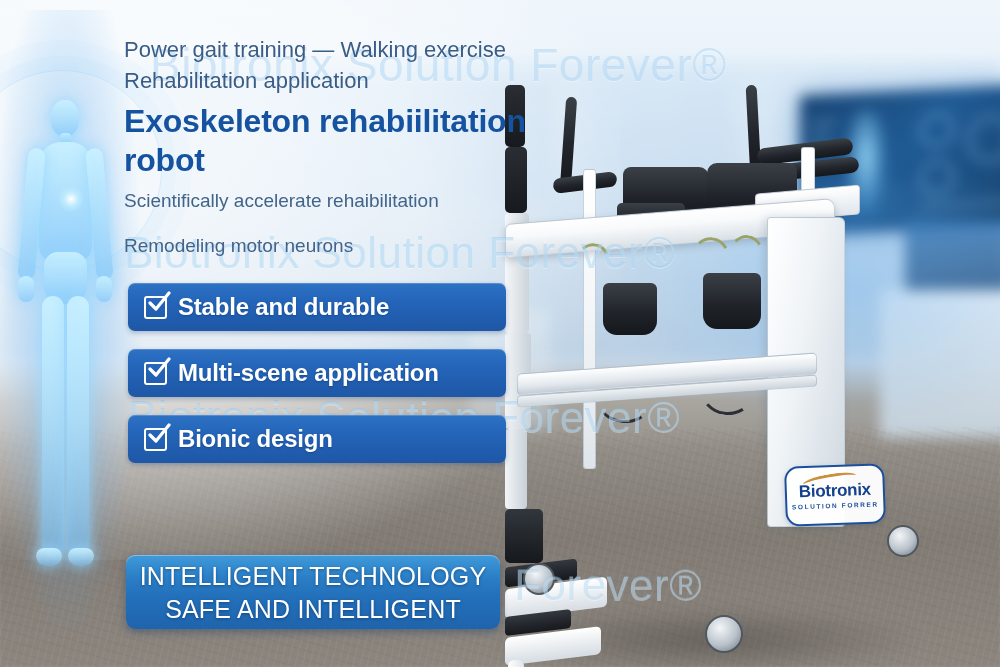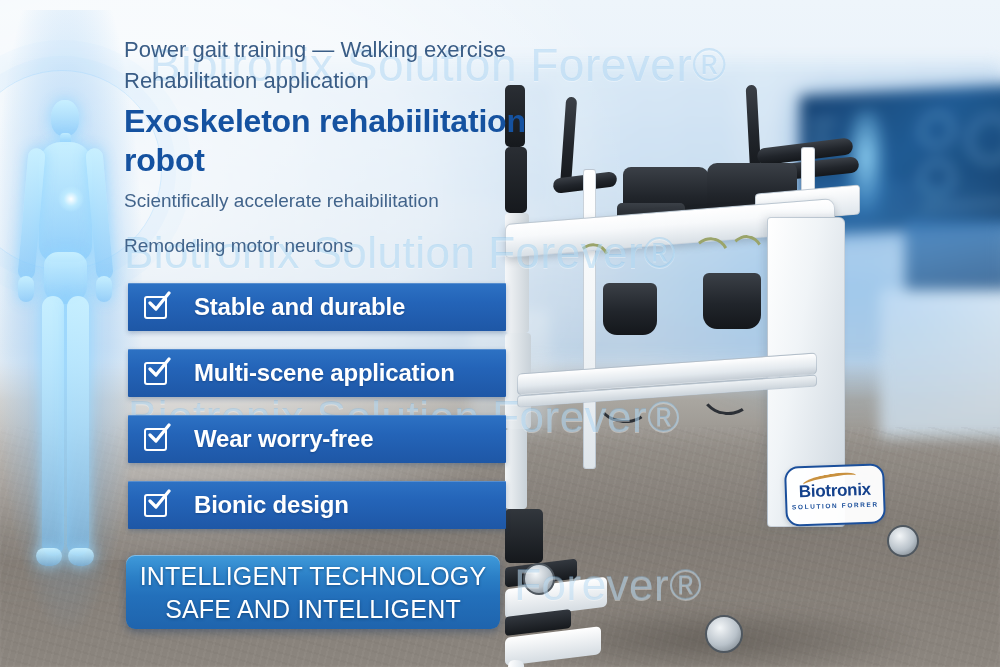"Stable and durable" .pill { border-radius: 1px -> 7px; gap: 24px -> 8px }
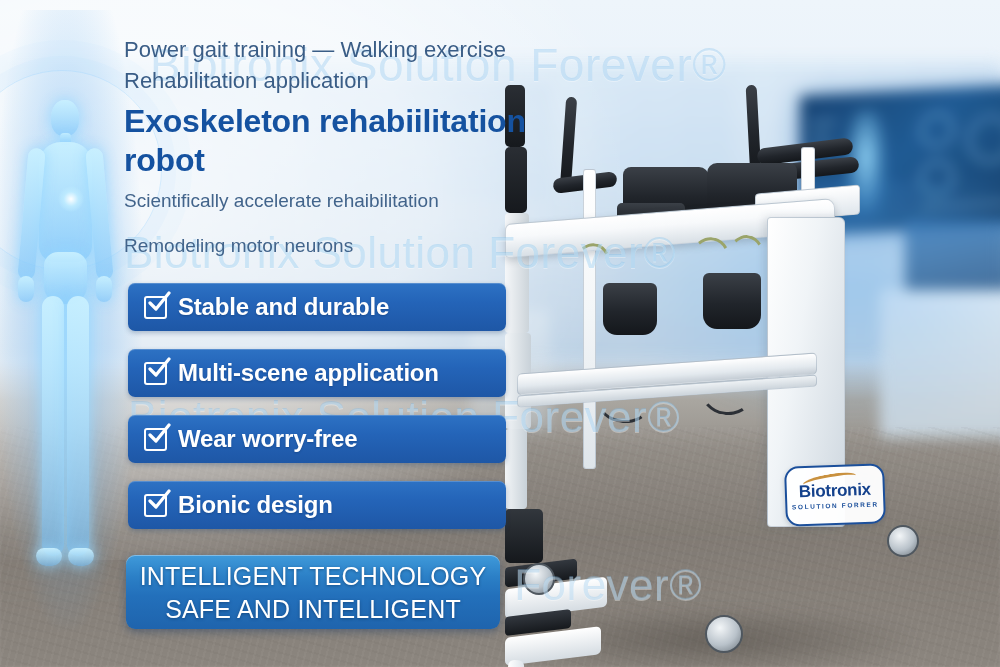"Wear worry-free" div.pill { html: <div> <span> <span></span> <svg> <path></path> </svg> </span> <span>Wear worry-free</span> </div> -> none }
